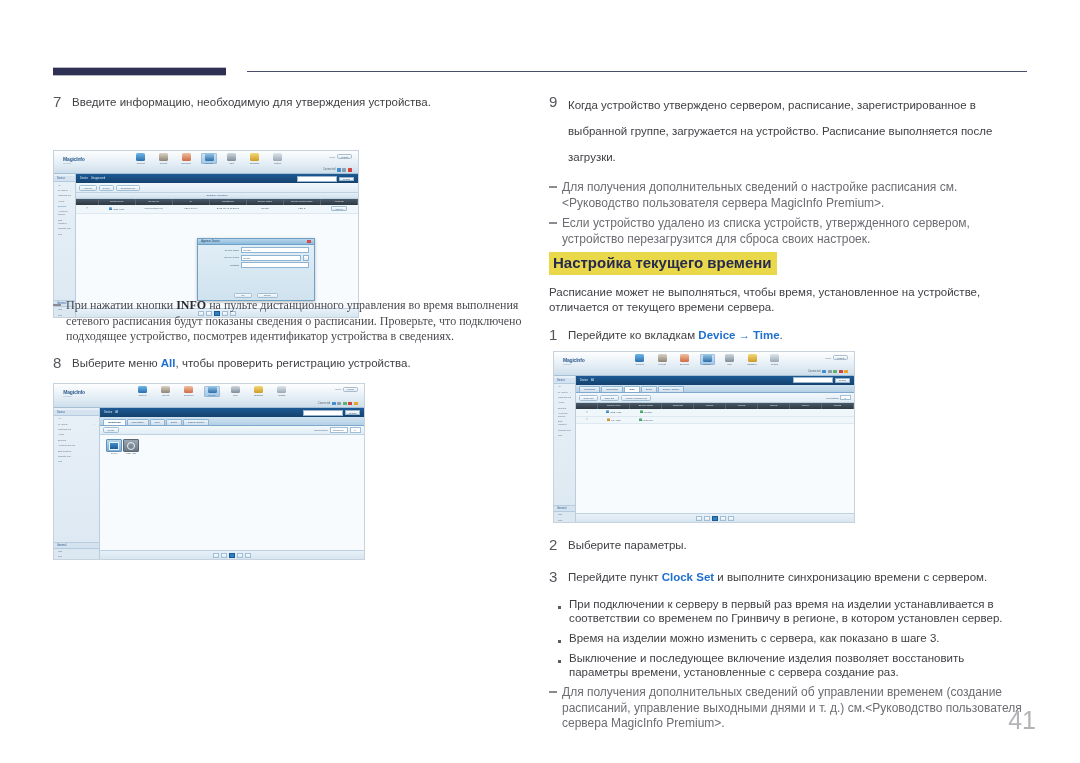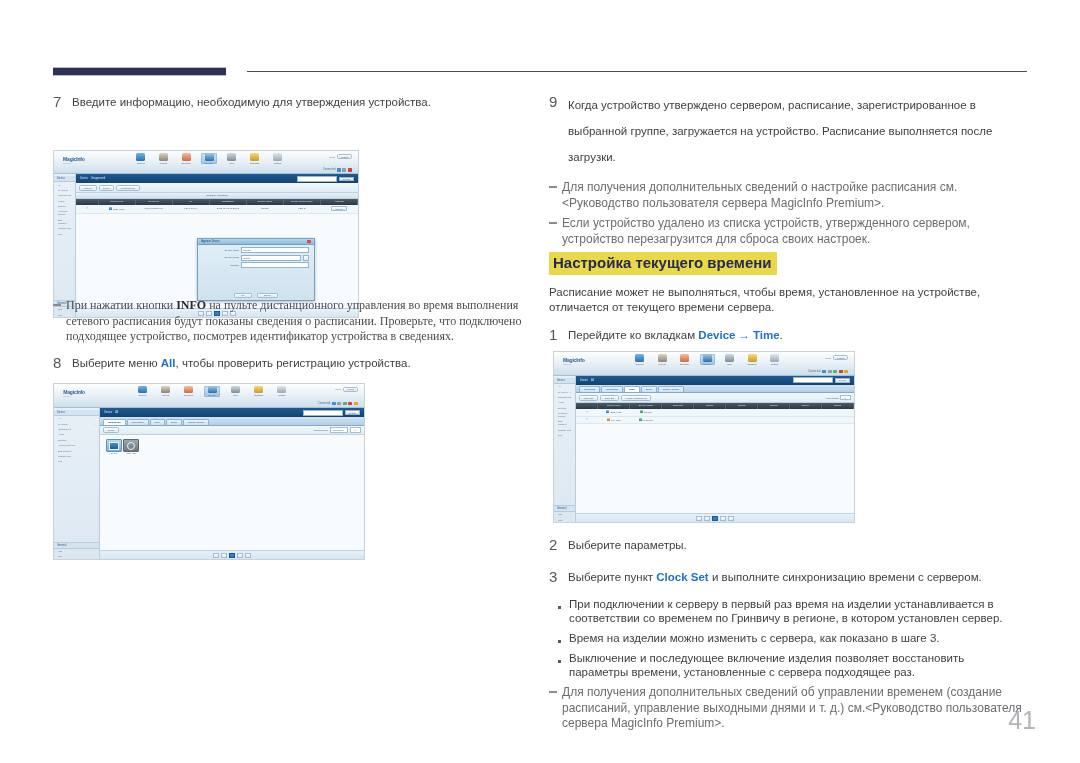"Выберите пункт" span { text: Выберите -> Перейдите }
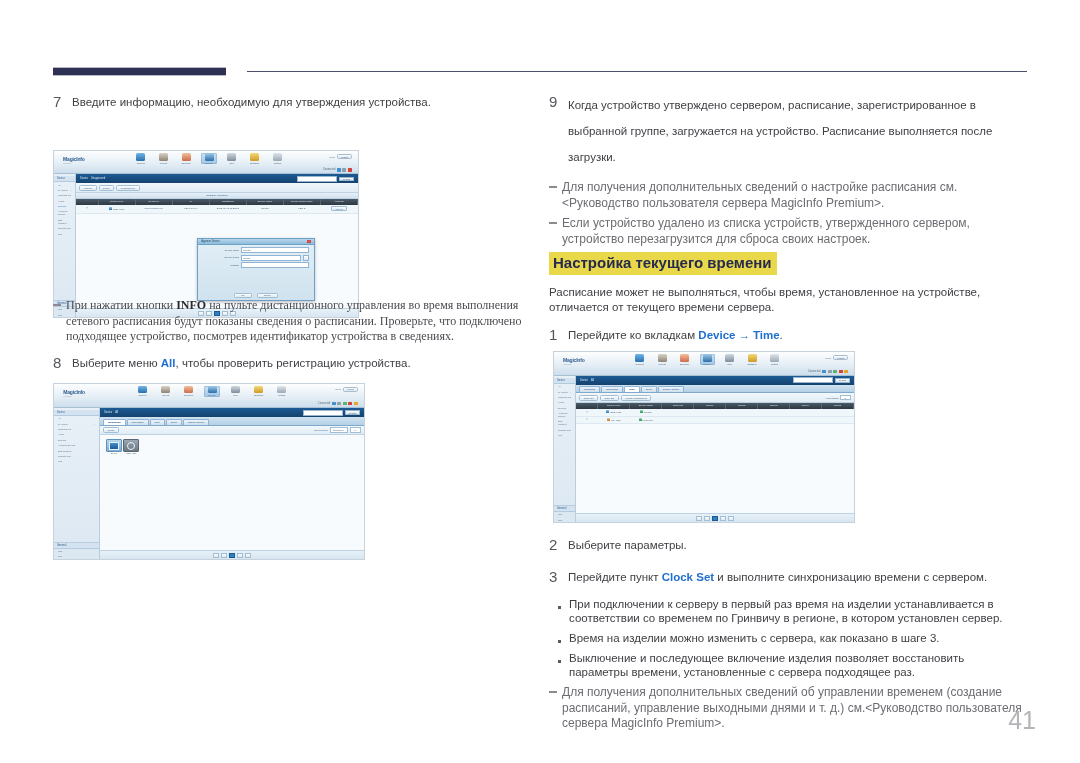"Выключение и последующее включение" li { text: подходящее -> создание }
